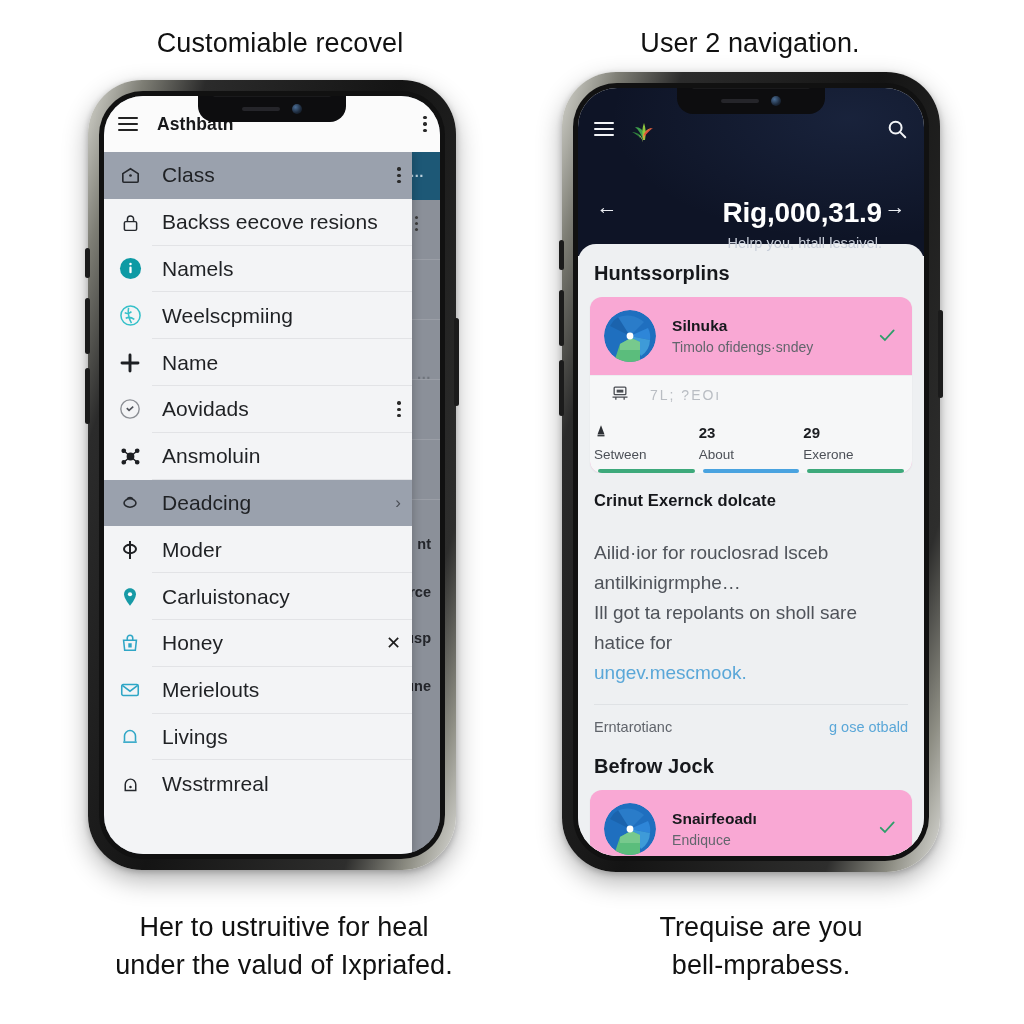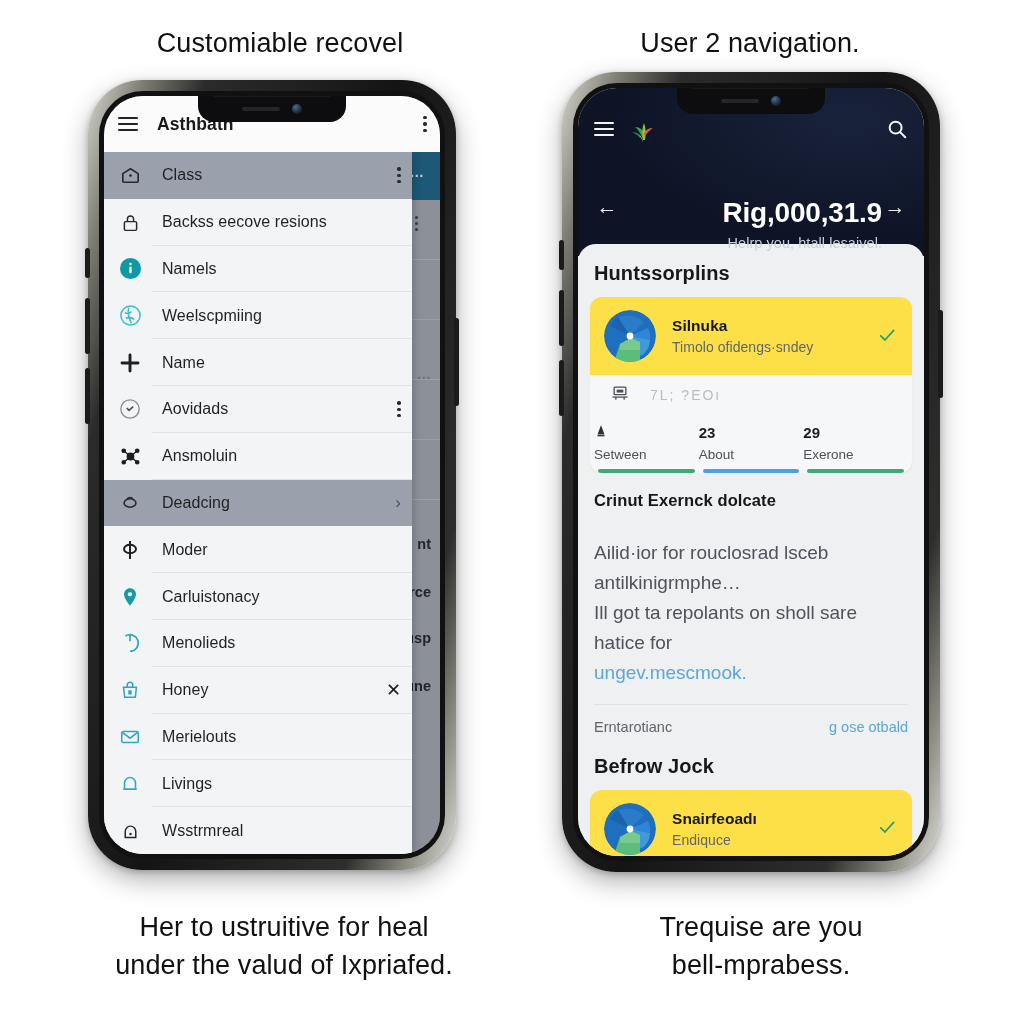"Class" .dlabel { font-size: 16px -> 21px }
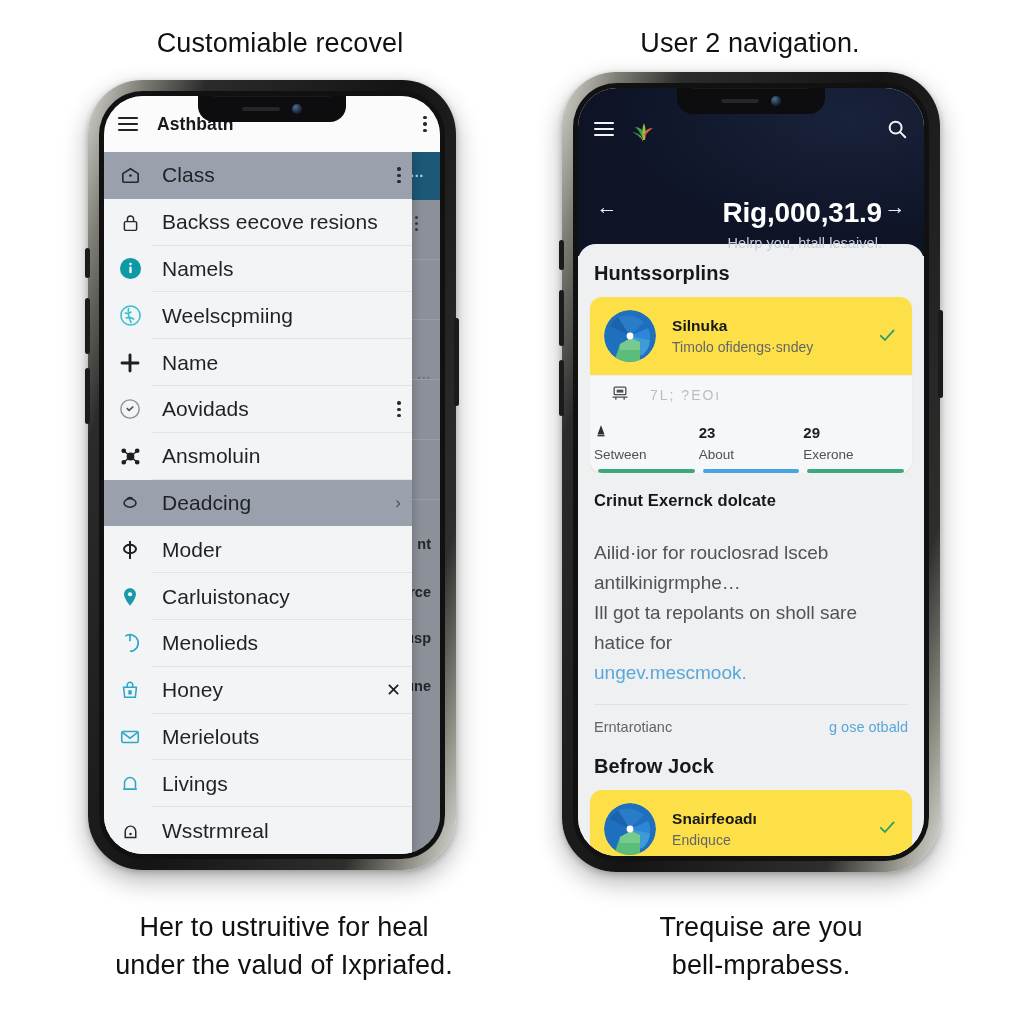"Silnuka" .card { background: #fde047 -> #f9a8d4 }
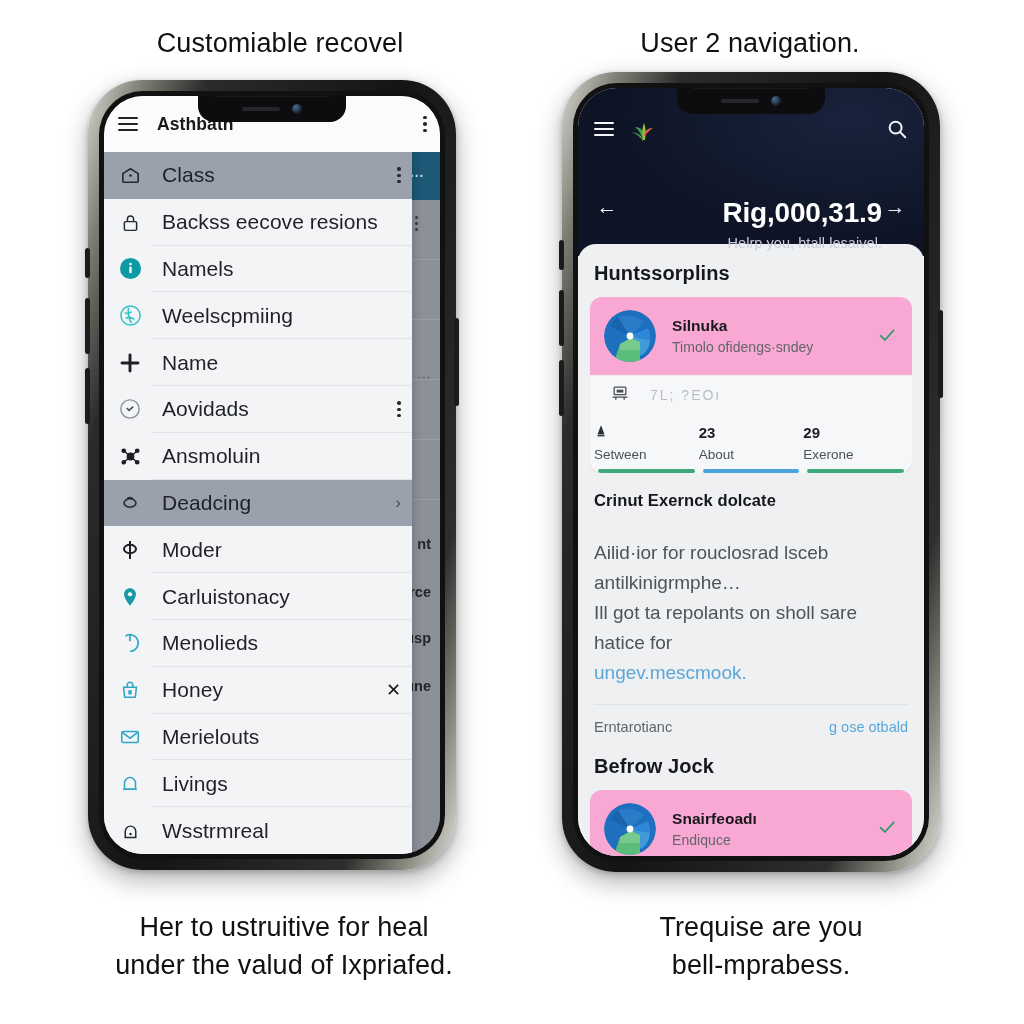"Menolieds" div.drow { html: <div> <span> <svg> <path></path> <path></path> </svg> </span> <span>Menolieds</span> <span></span> </div> -> none }
